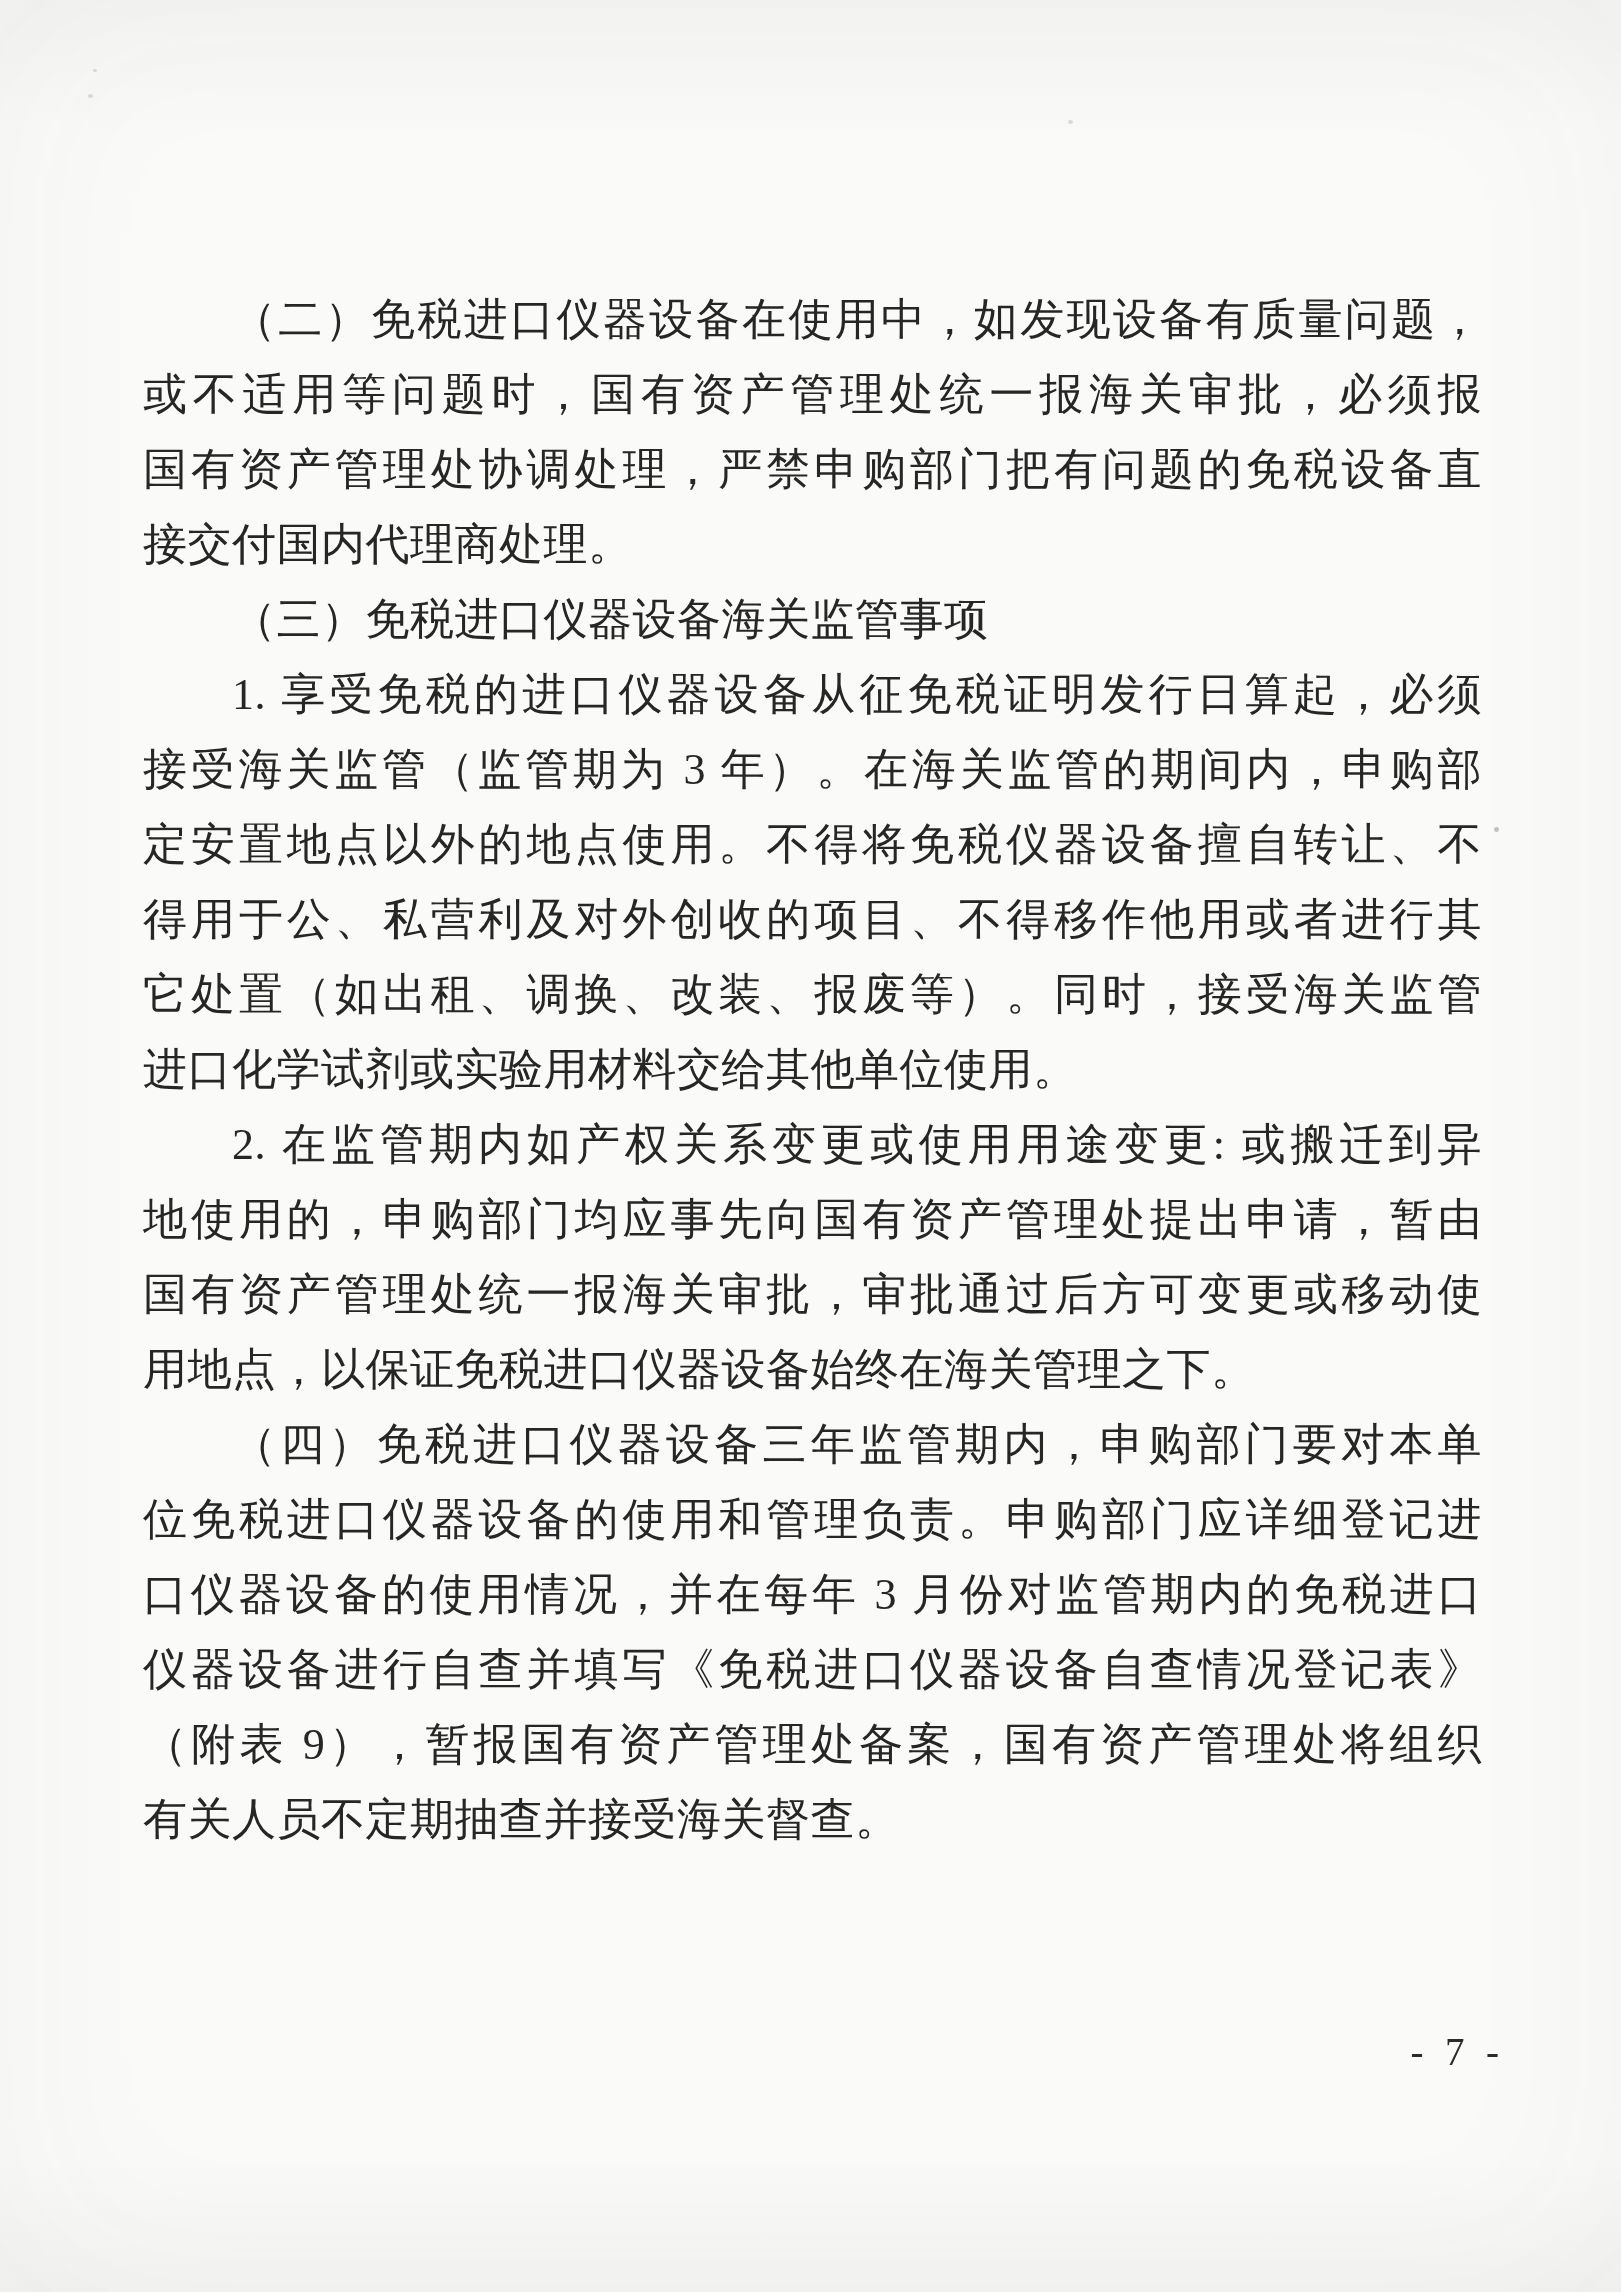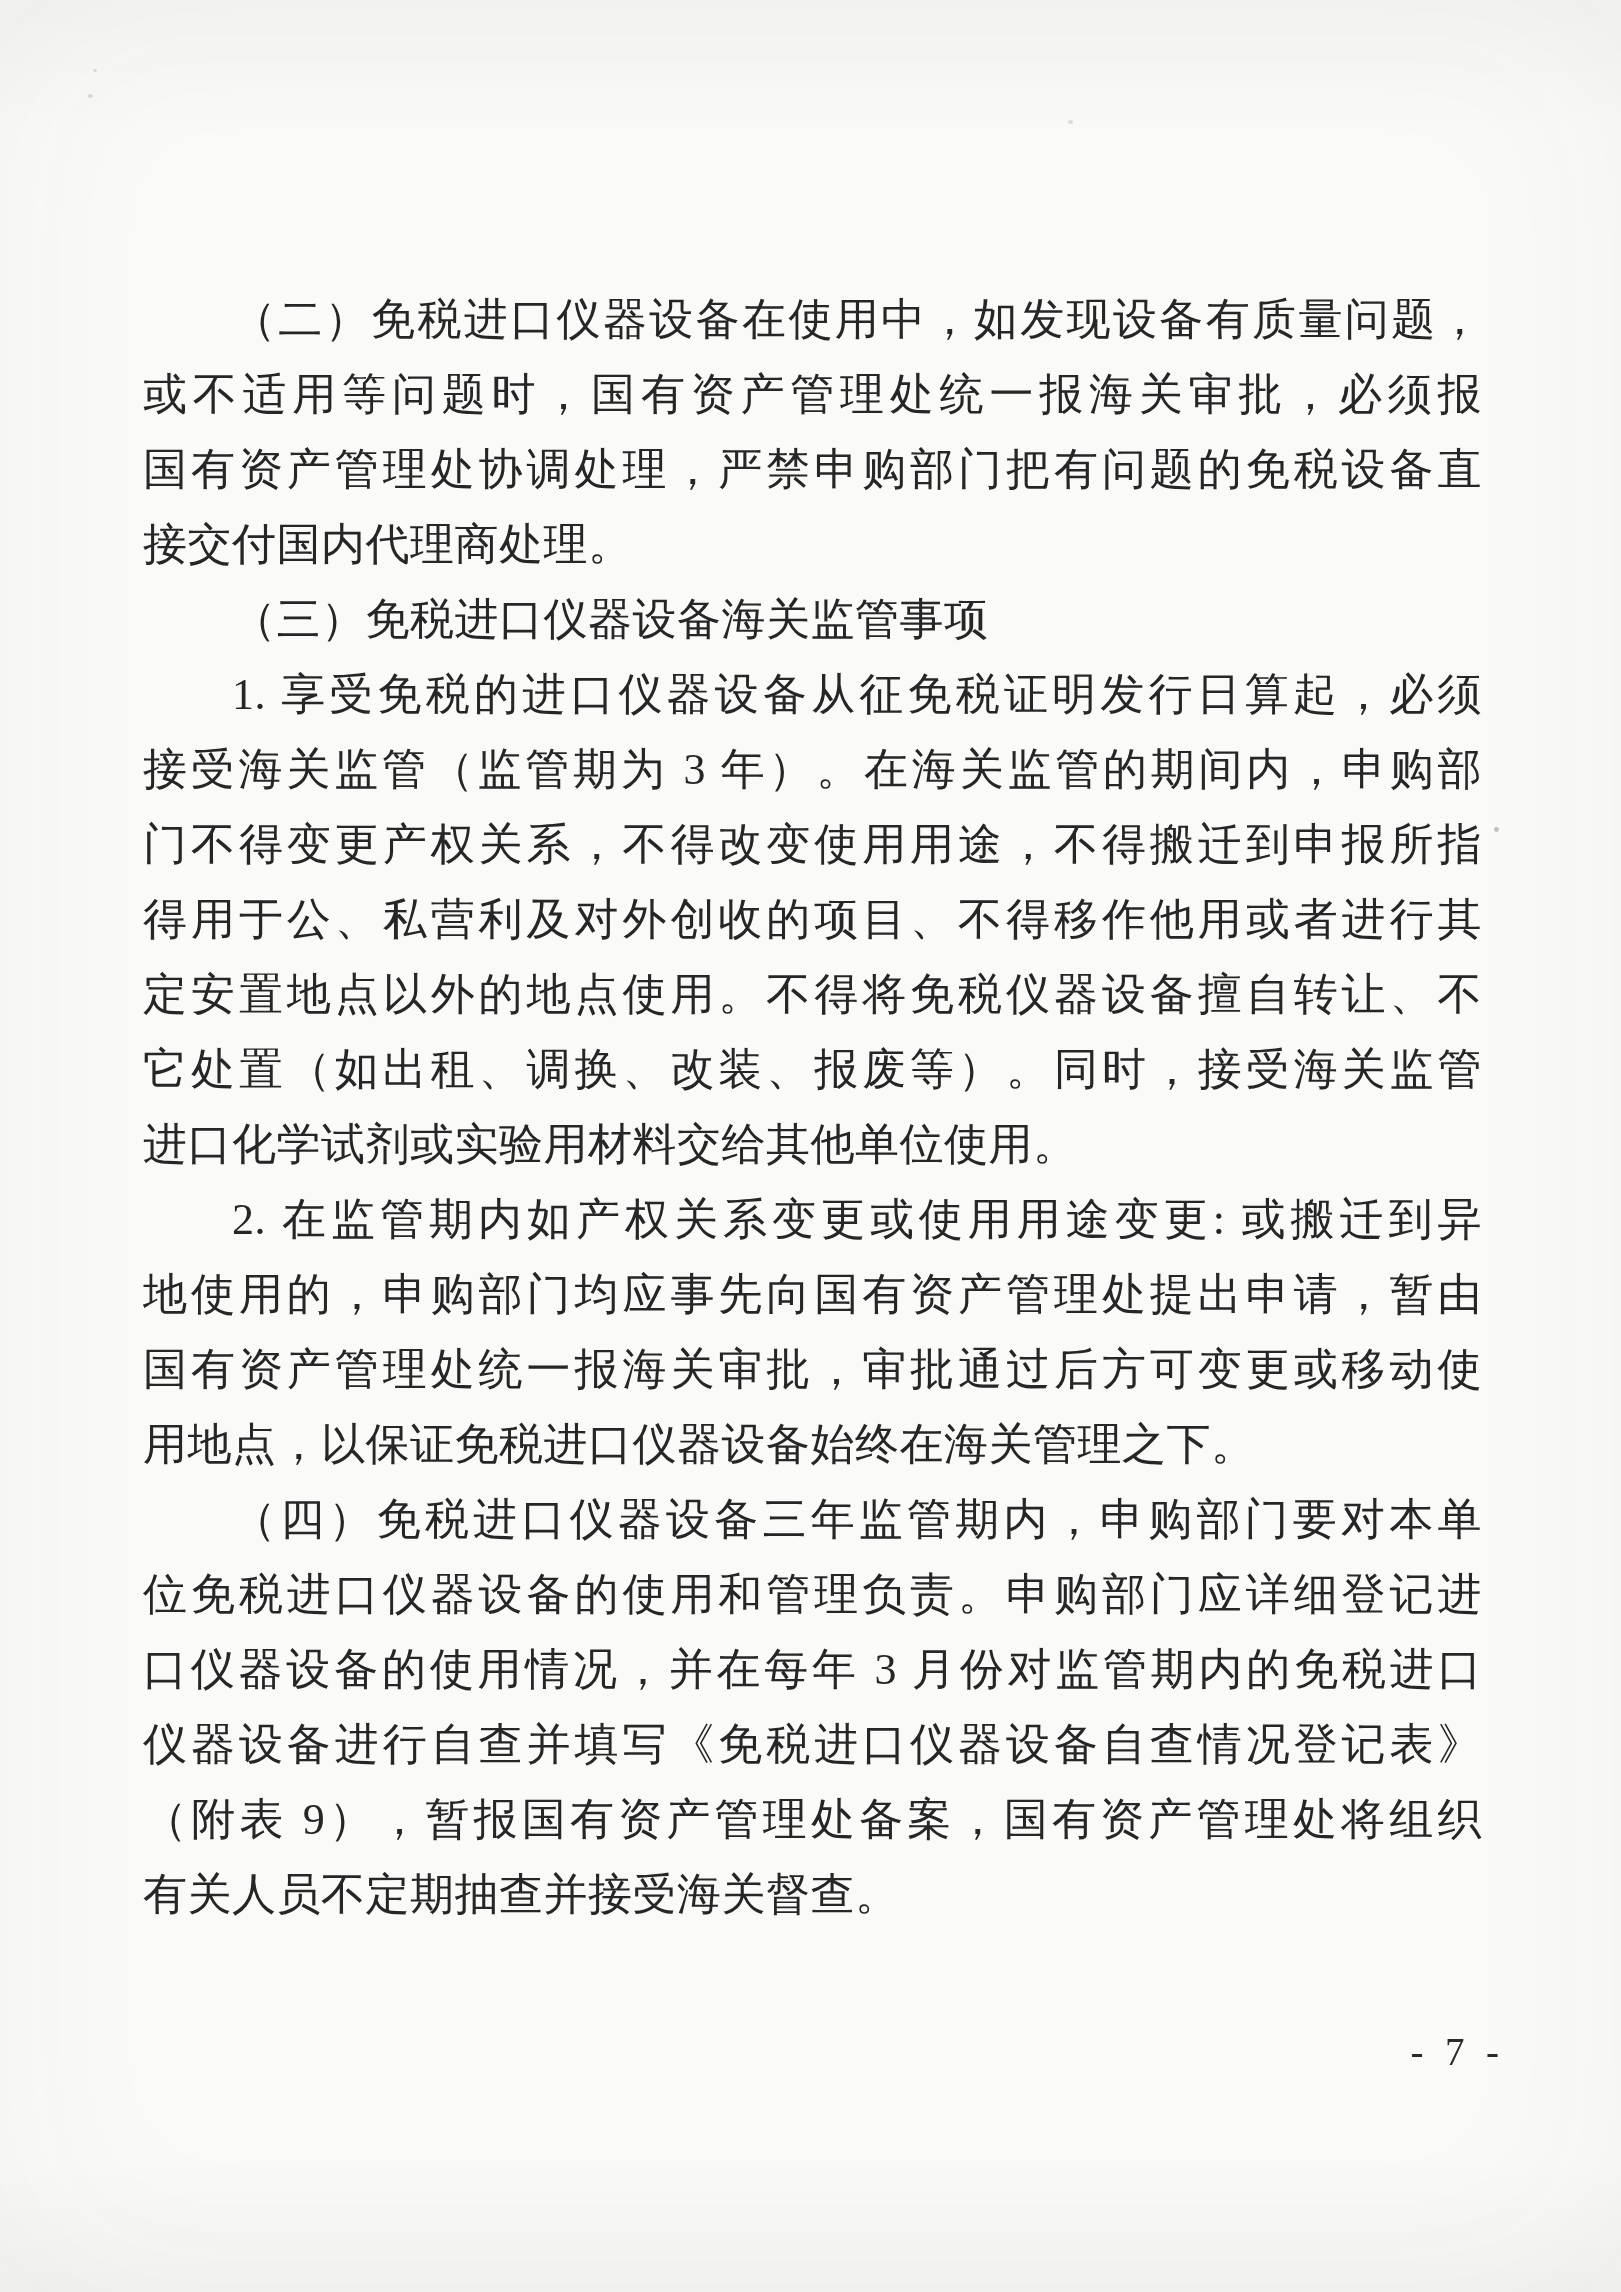"门不得变更产权关系，不得改变使用用途，不得搬迁到申报所指" div.line { html: <div>门不得变更产权关系，不得改变使用用途，不得搬迁到申报所指</div> -> none }
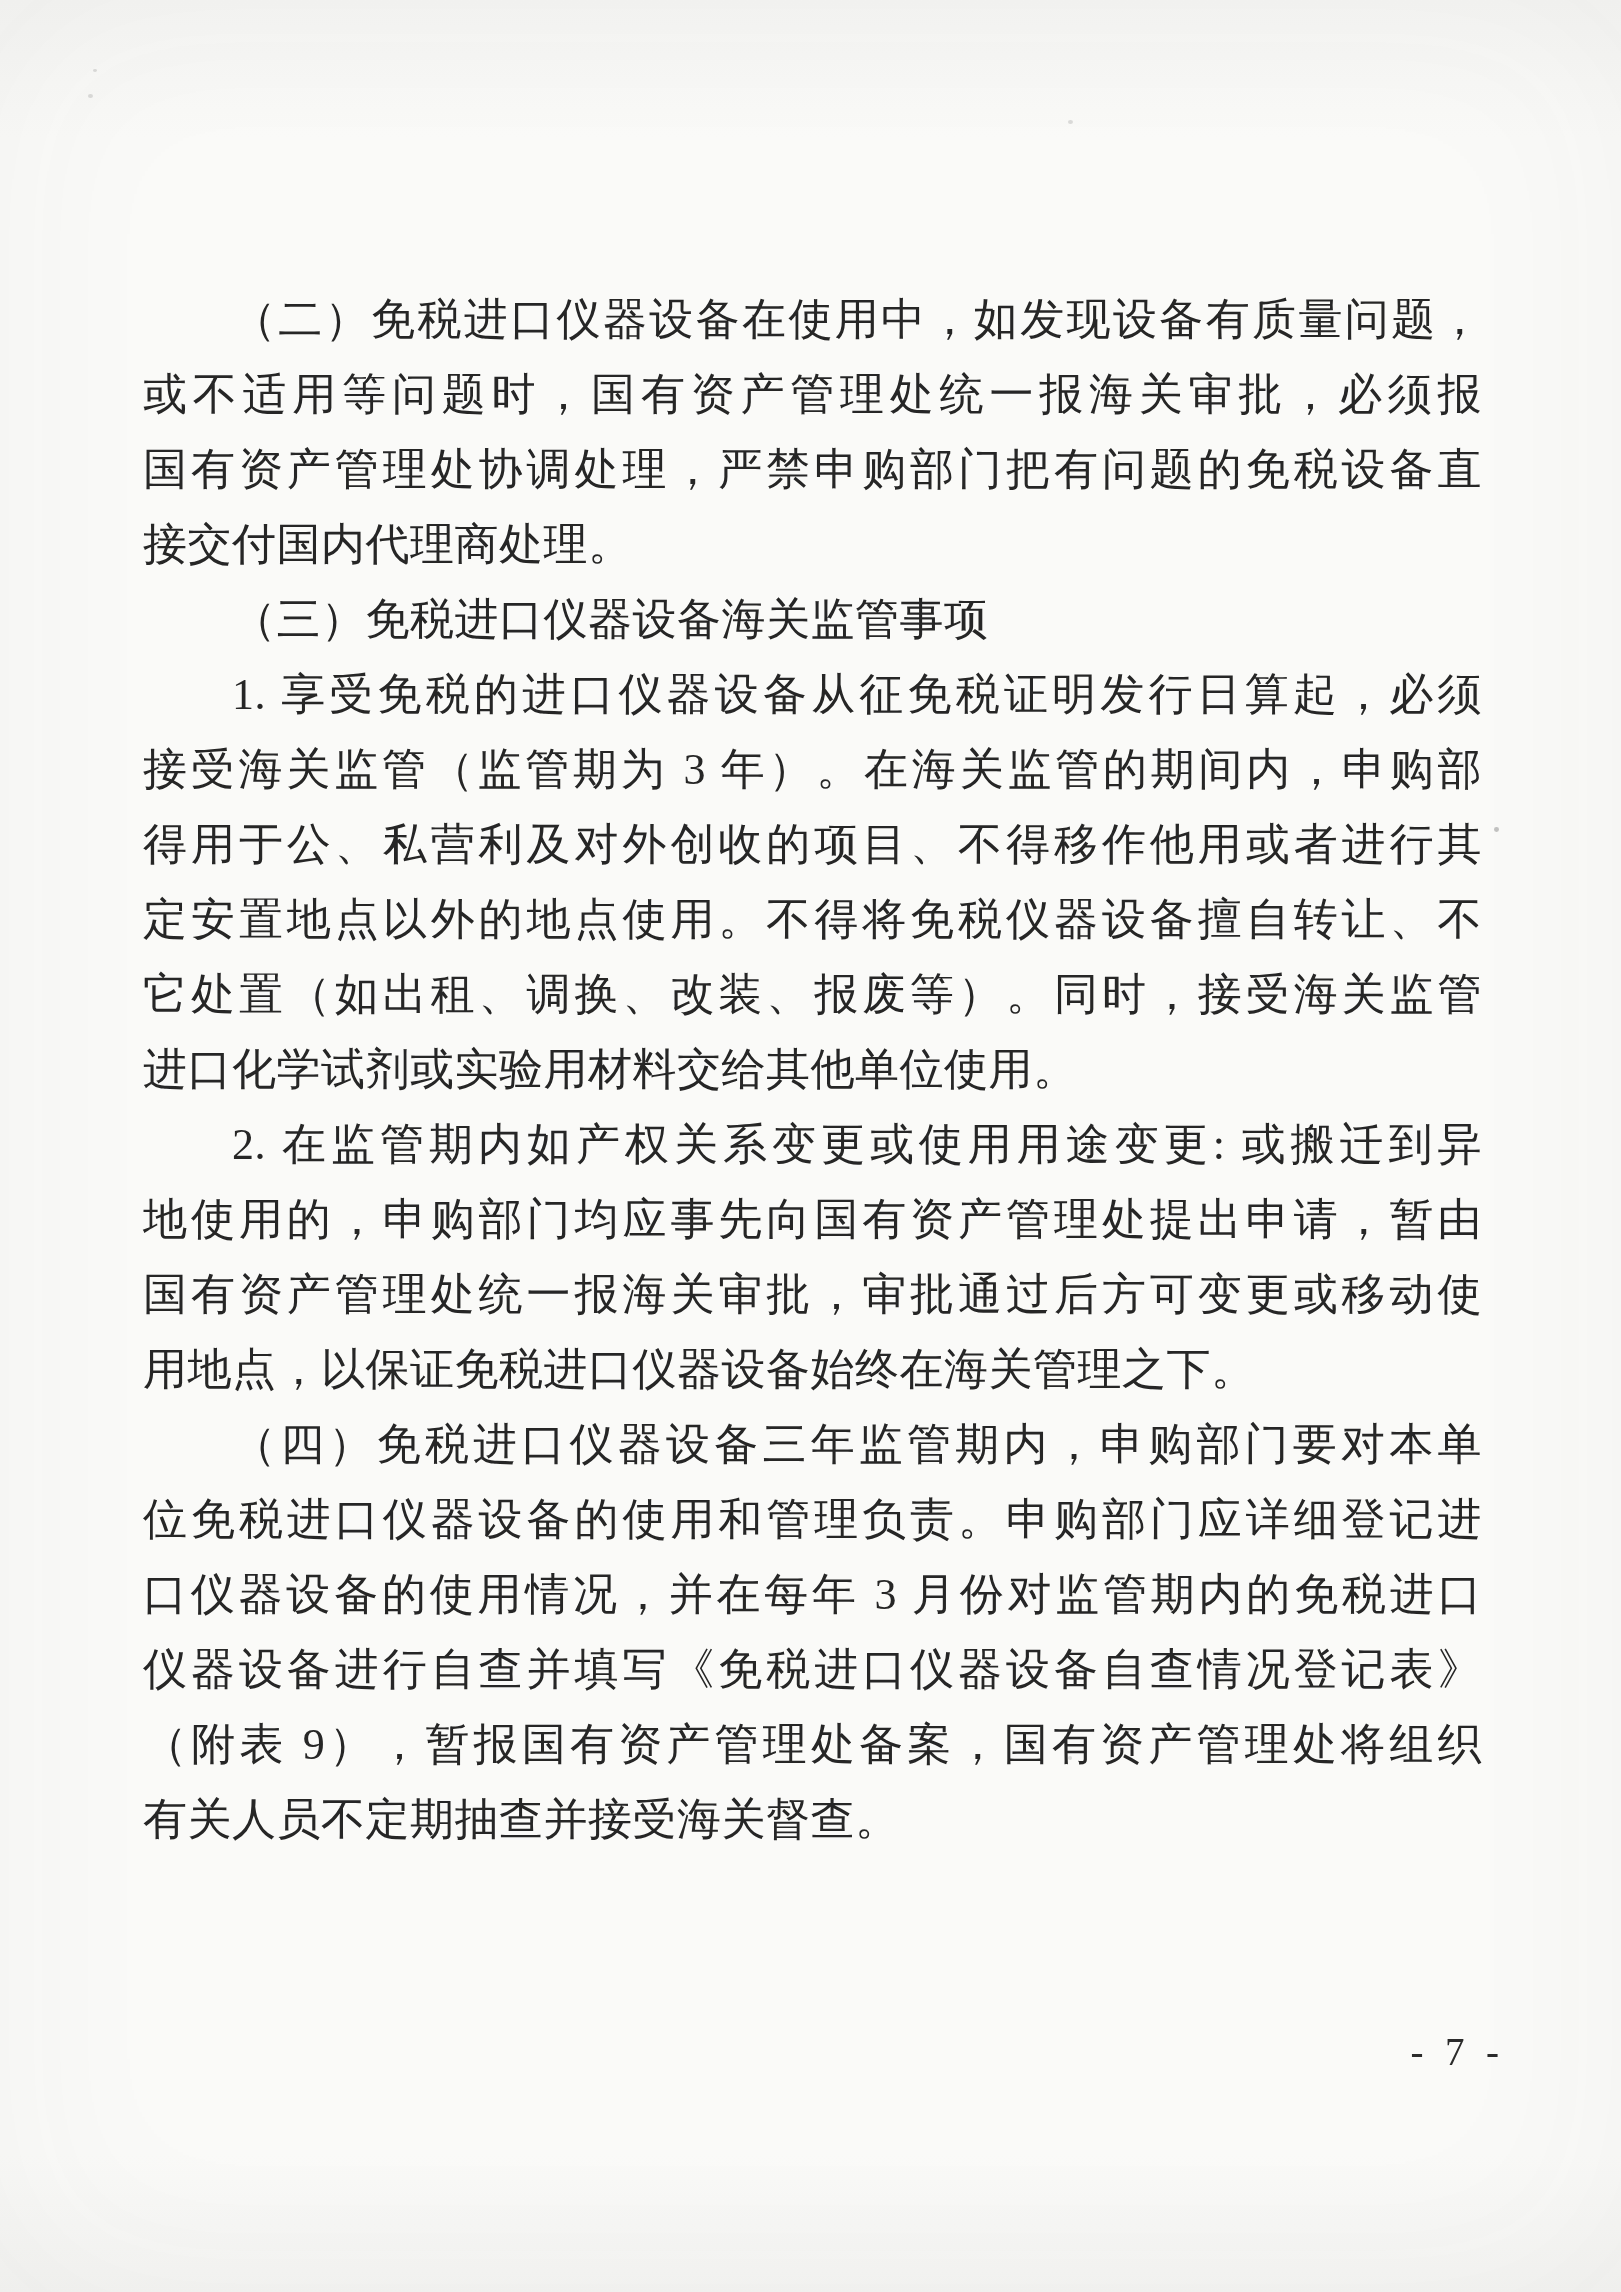"得用于公、私营利及对外创收的项目、不得移作他用或者进行其" div.line { order: before "定安置地点以外的地点使用。不得将免税仪器设备擅自转让、不" -> after "定安置地点以外的地点使用。不得将免税仪器设备擅自转让、不" }
